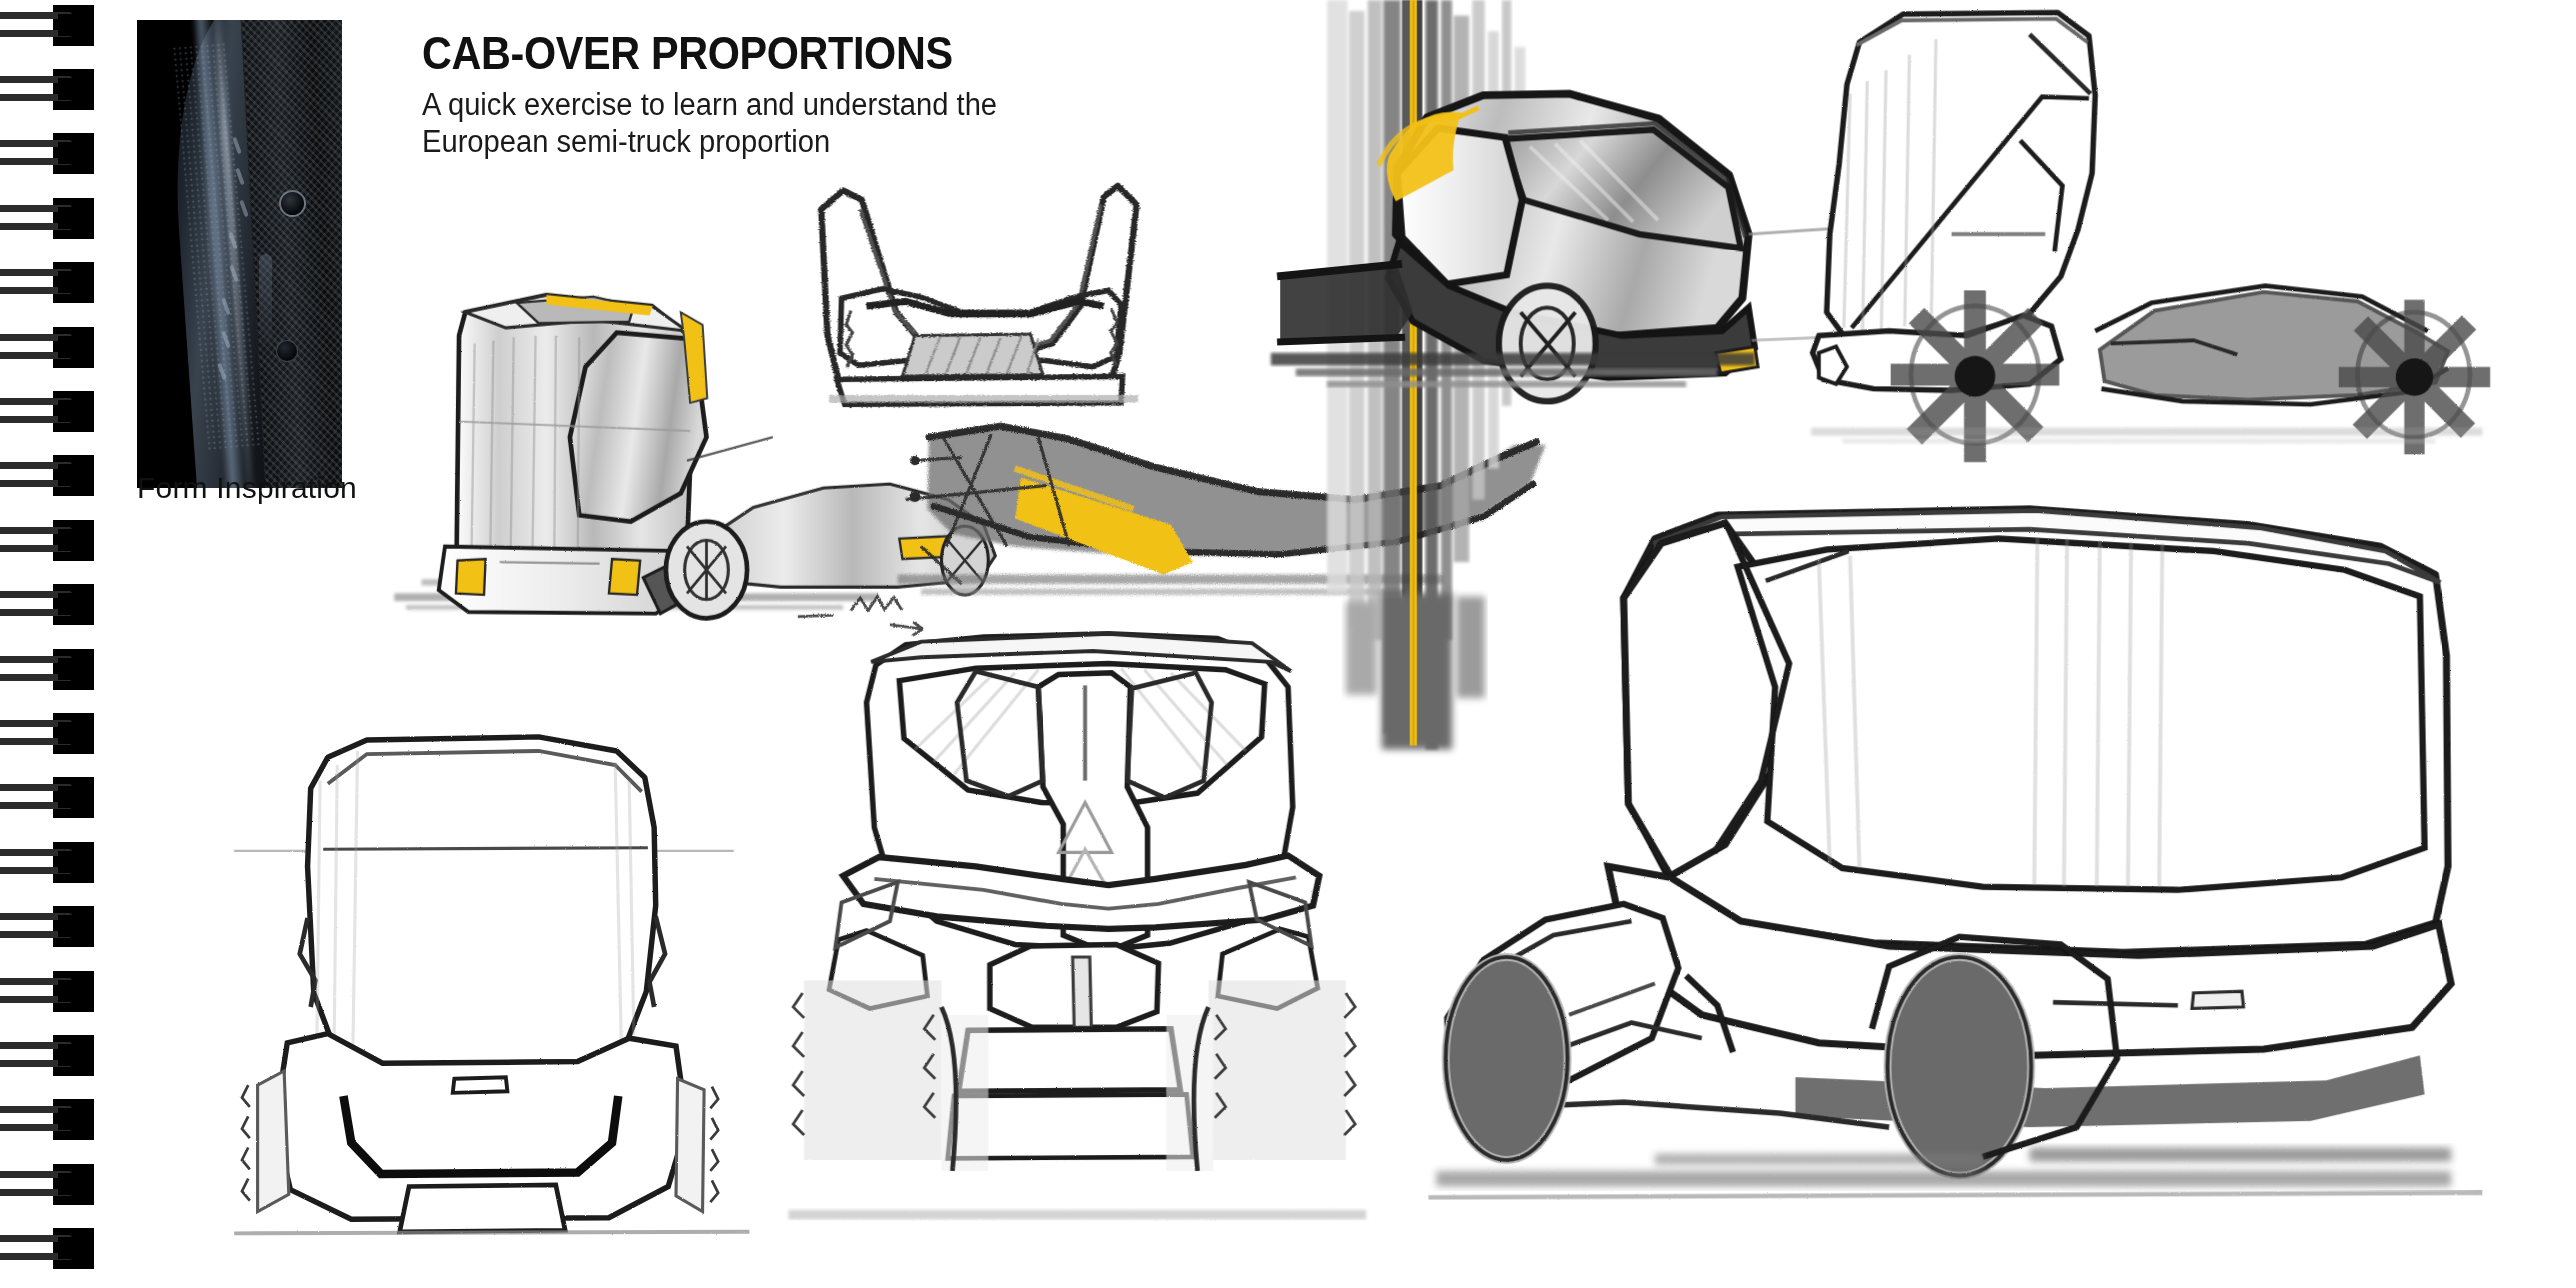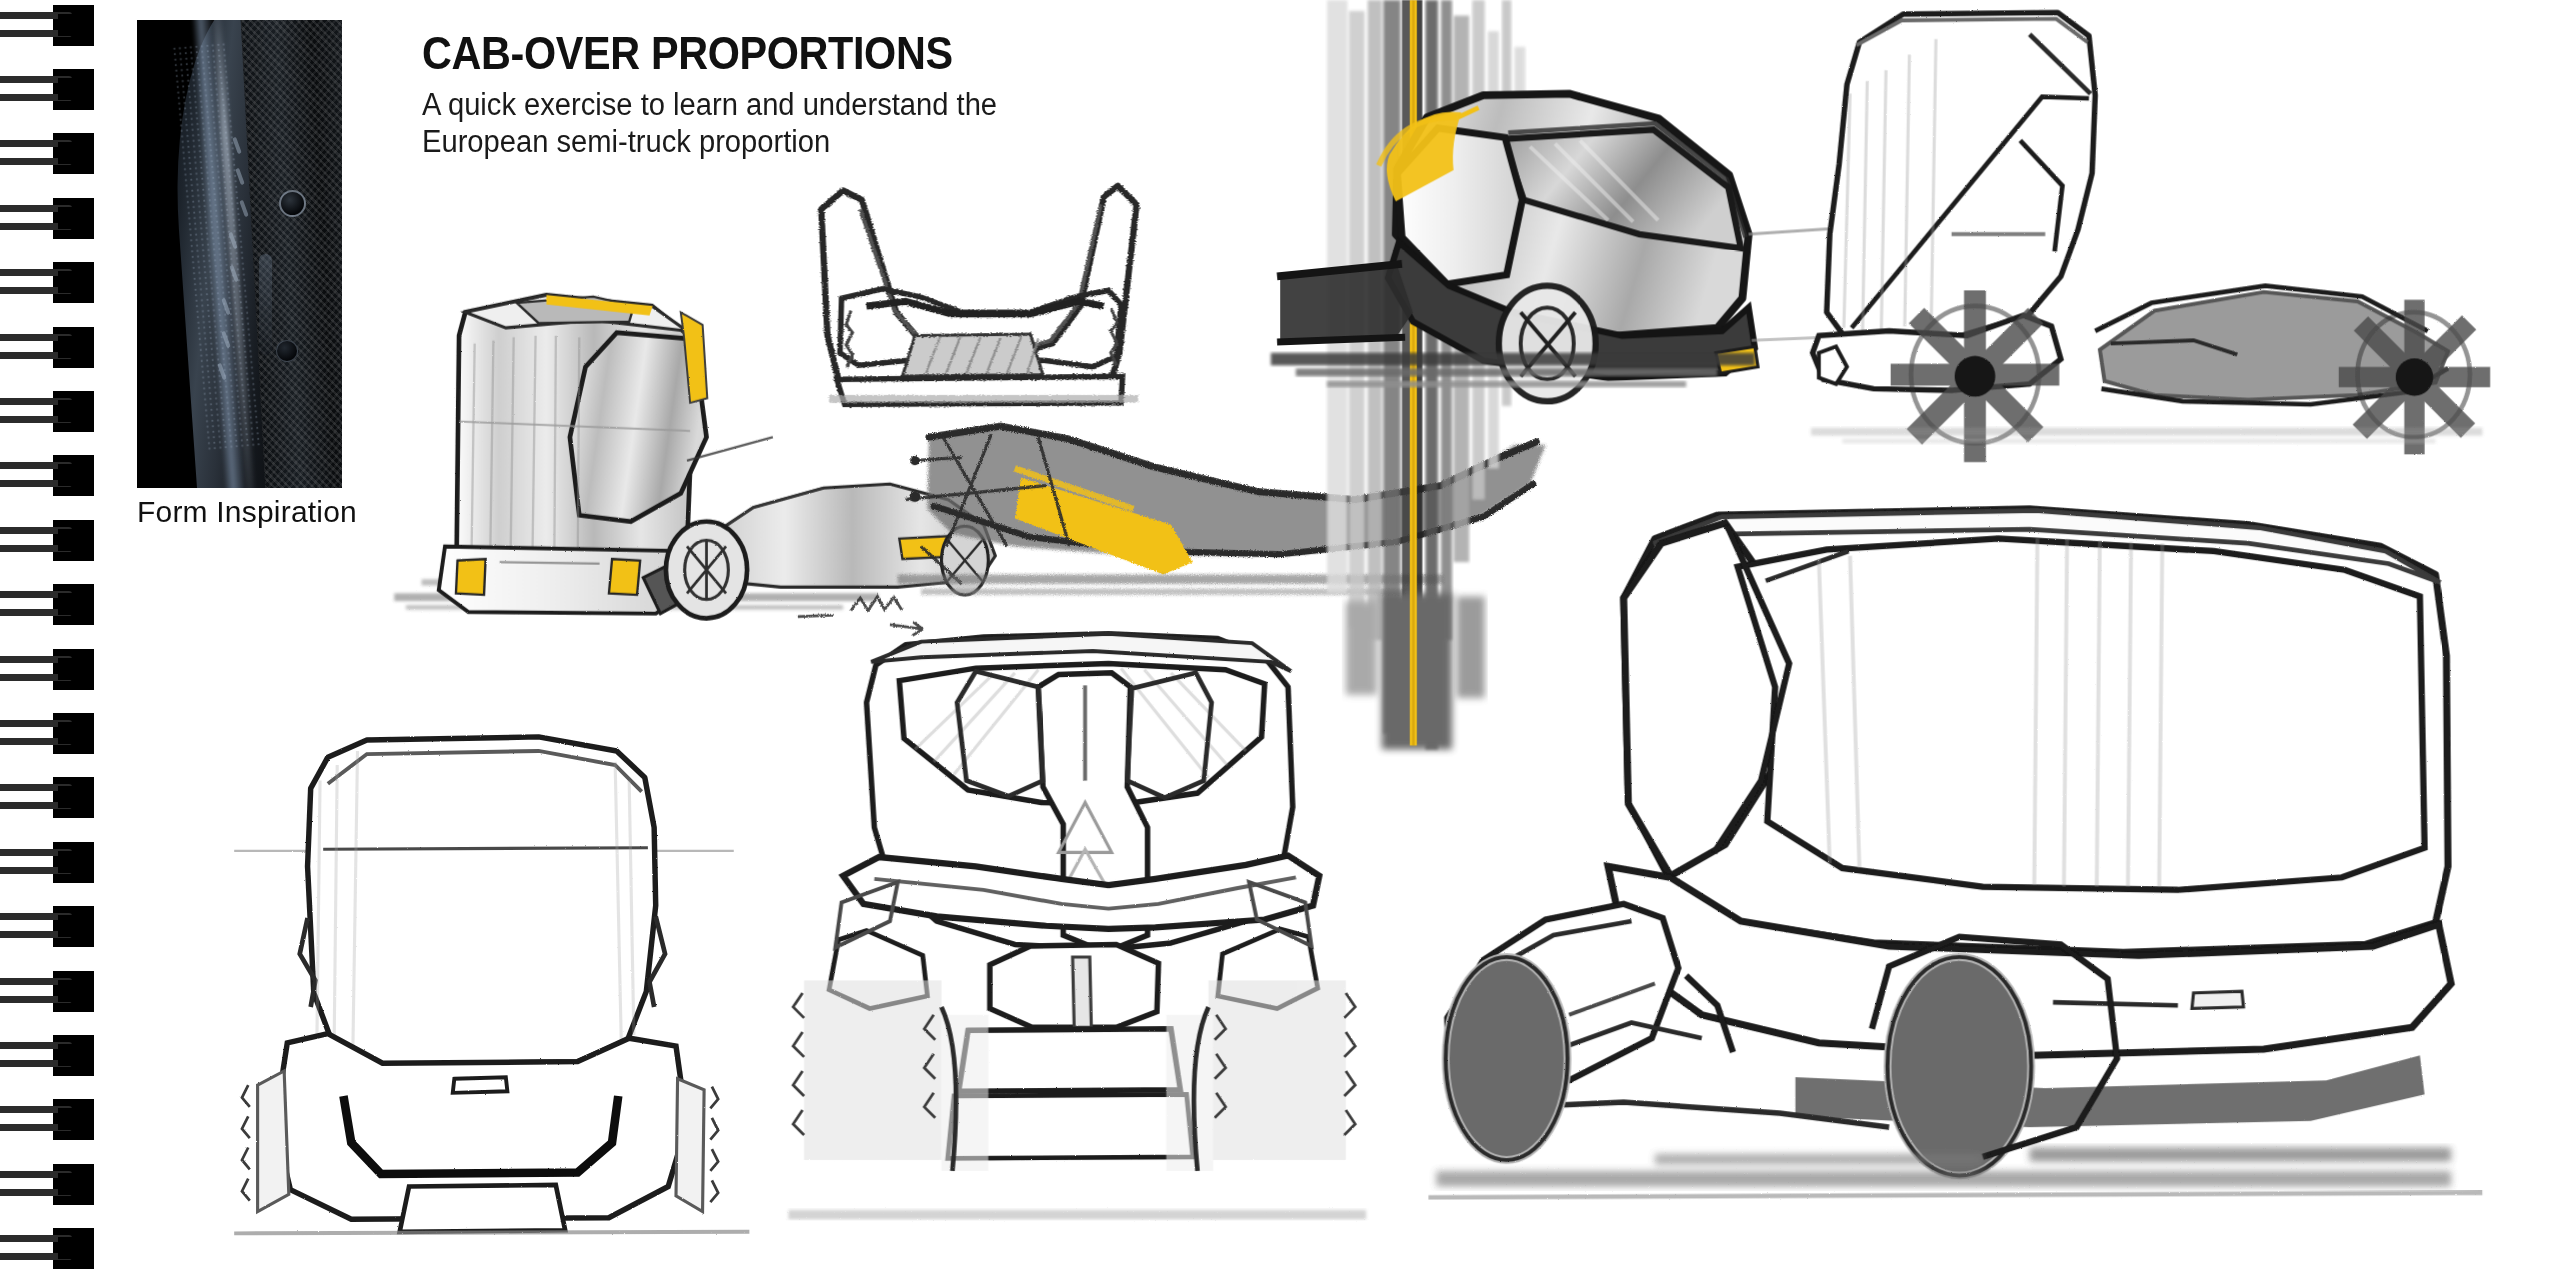"Form Inspiration" #photo-caption { top: 475px -> 451px }
